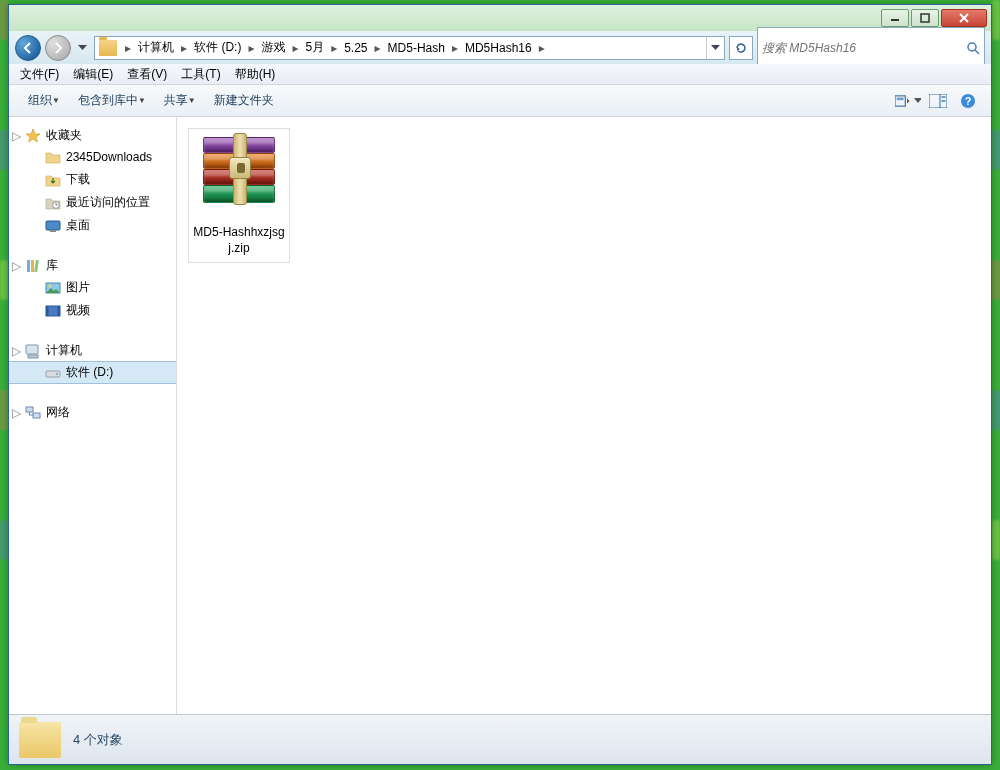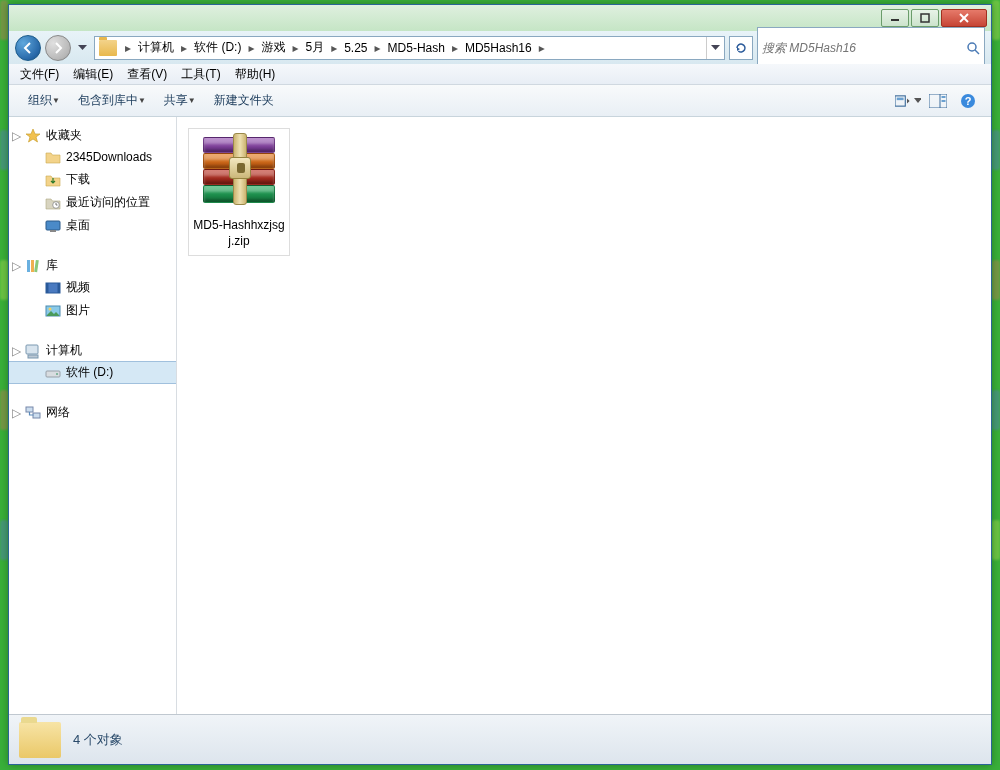"MD5-Hashhxzjsgj.zip" .file-tile { gap: 8px -> 15px }
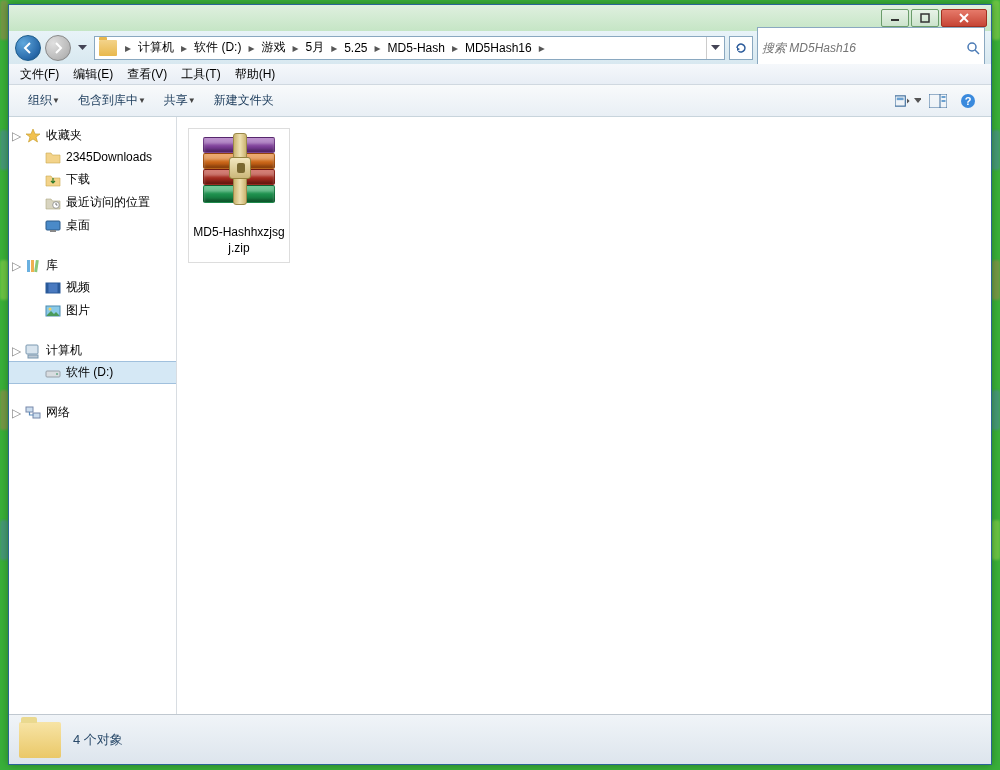"视频" div.side-item { order: before "图片" -> after "图片" }
